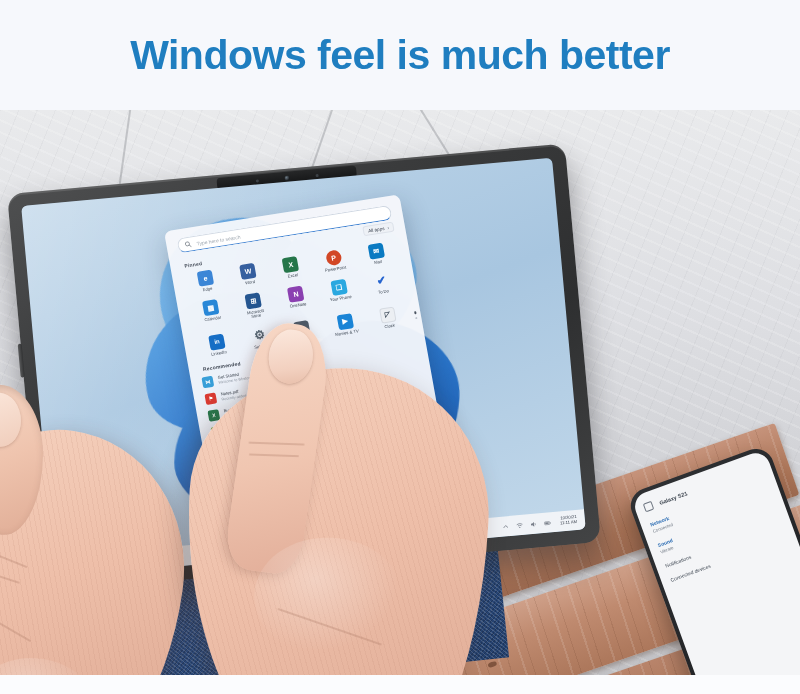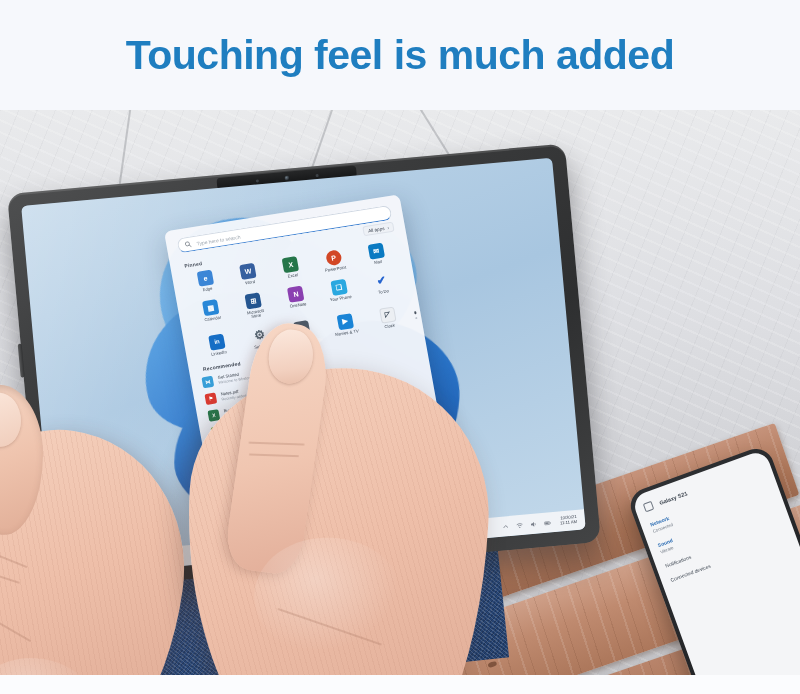"Touching feel is much added" div { text: Touching feel is much added -> Windows feel is much better }
